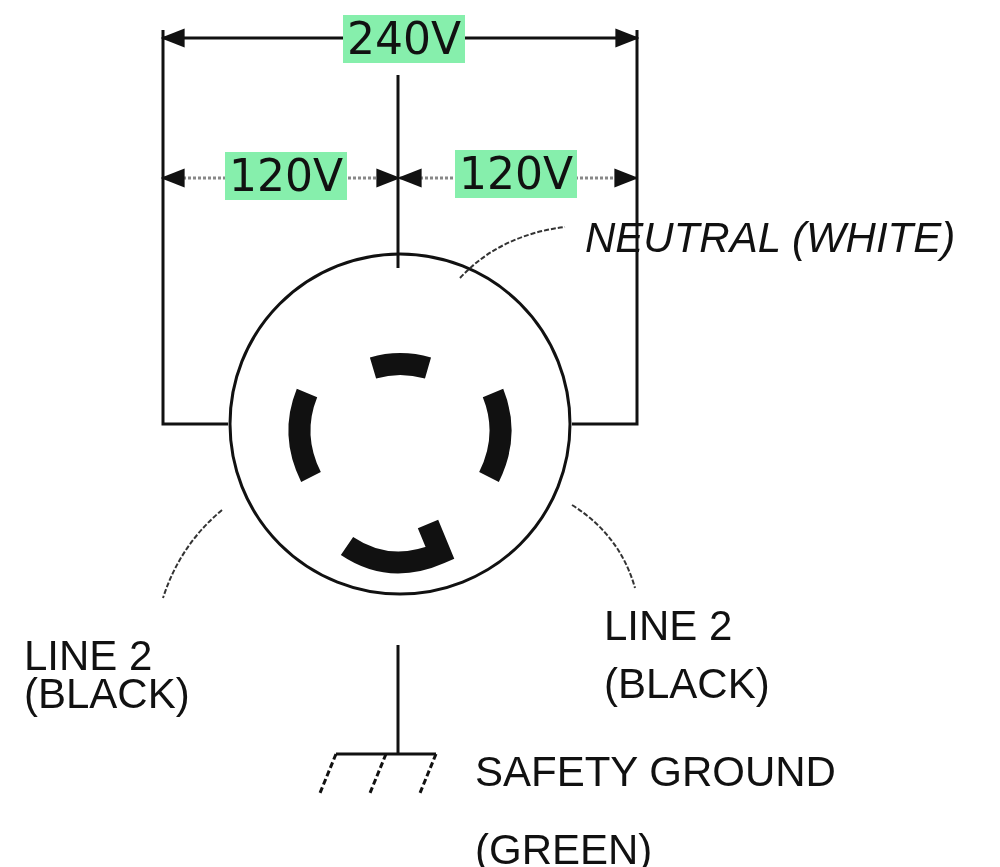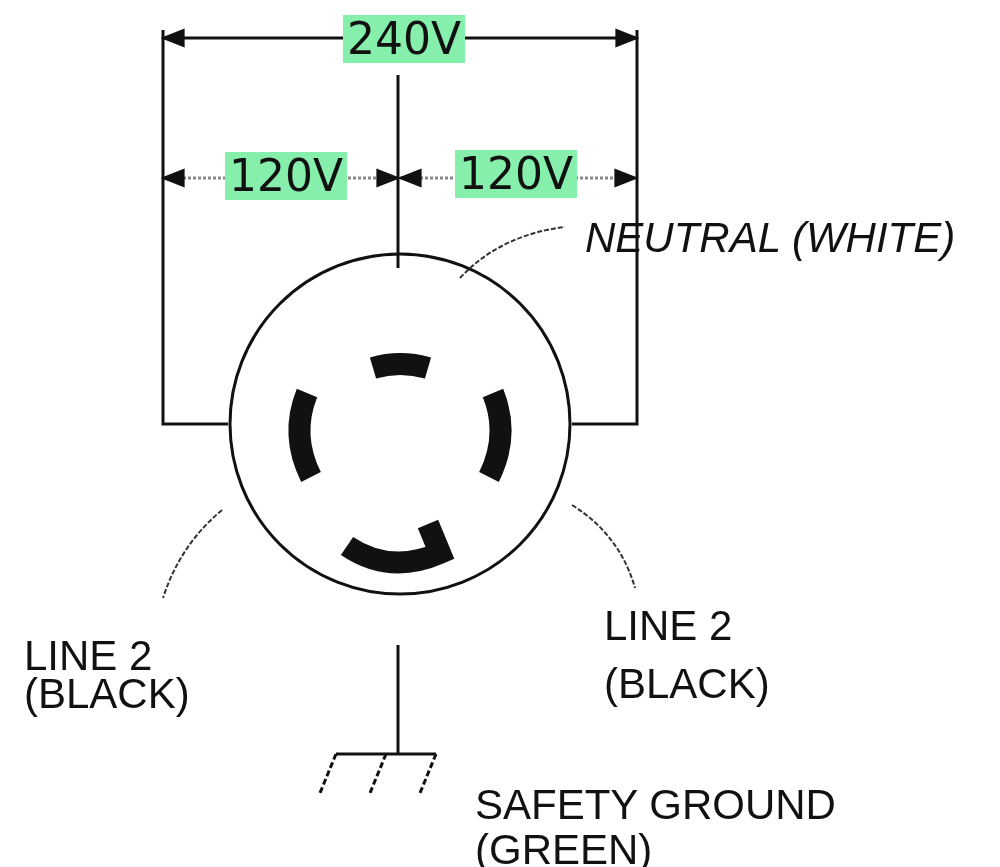"SAFETY GROUND" div.lbl { margin-top: 33px -> none }
